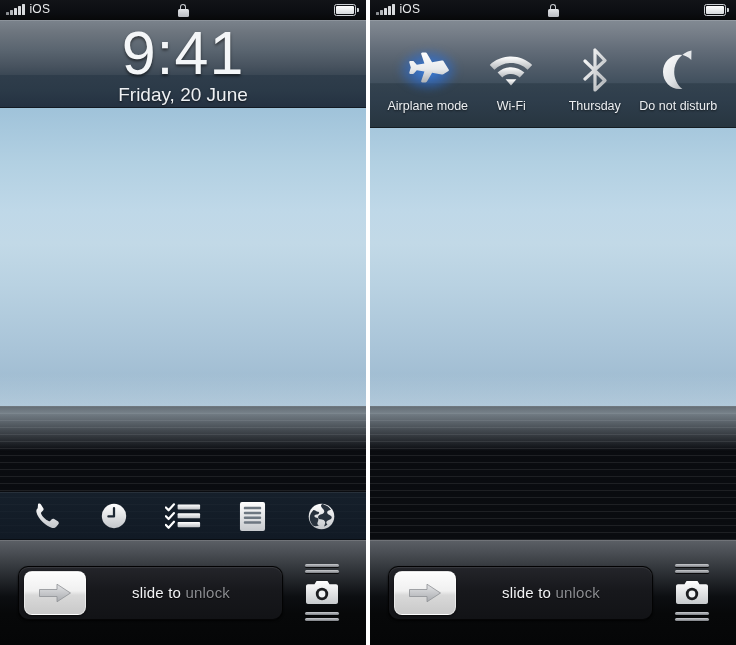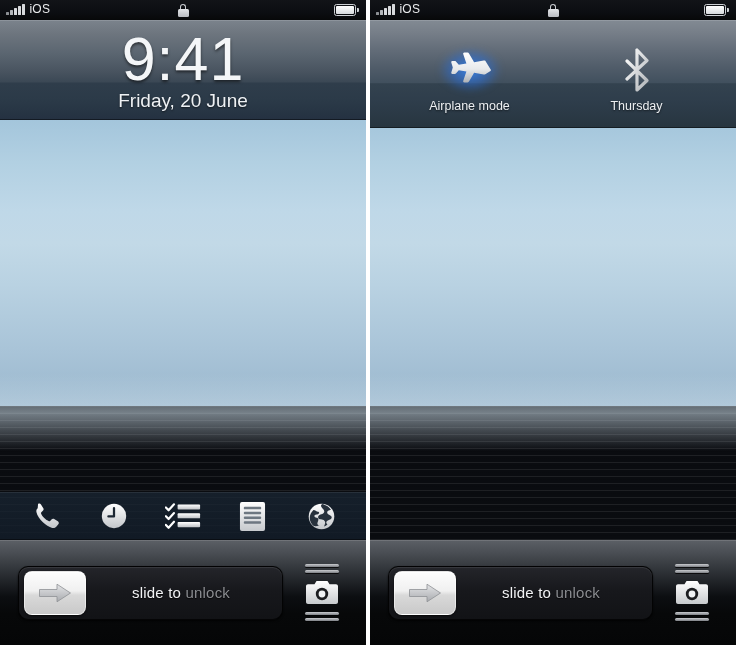"9:41" .clock-banner { height: 100px -> 88px }
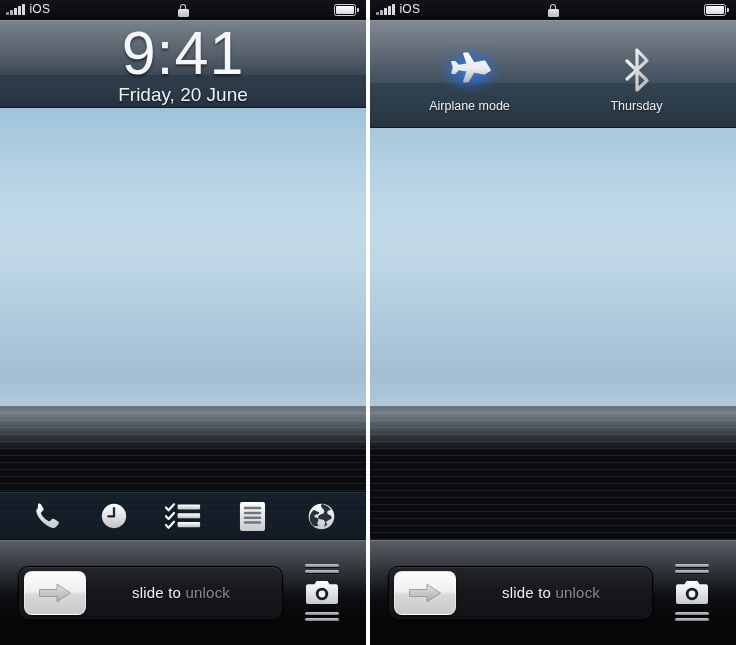"Wi-Fi" div.cc-toggle { html: none -> <div> <span> <svg> <defs> <linearGradient> <stop></stop> <stop></stop> </linearGradient> </defs> <path></path> <path></path> <path></path> </svg> </span> <span>Wi-Fi</span> </div> }
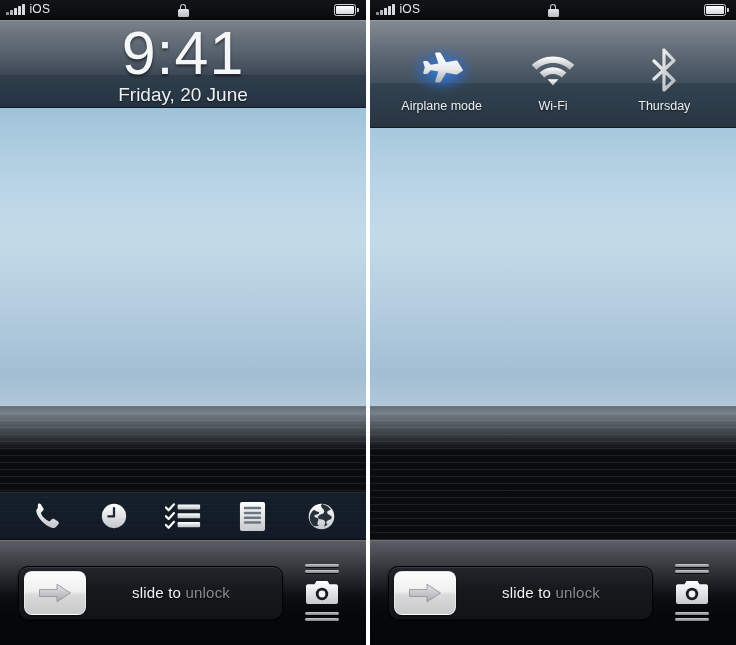"Do not disturb" div.cc-toggle { html: none -> <div> <span> <svg> <defs> <linearGradient> <stop></stop> <stop></stop> <stop></stop> </linearGradient> </defs> <path></path> </svg> </span> <span>Do not disturb</span> </div> }
